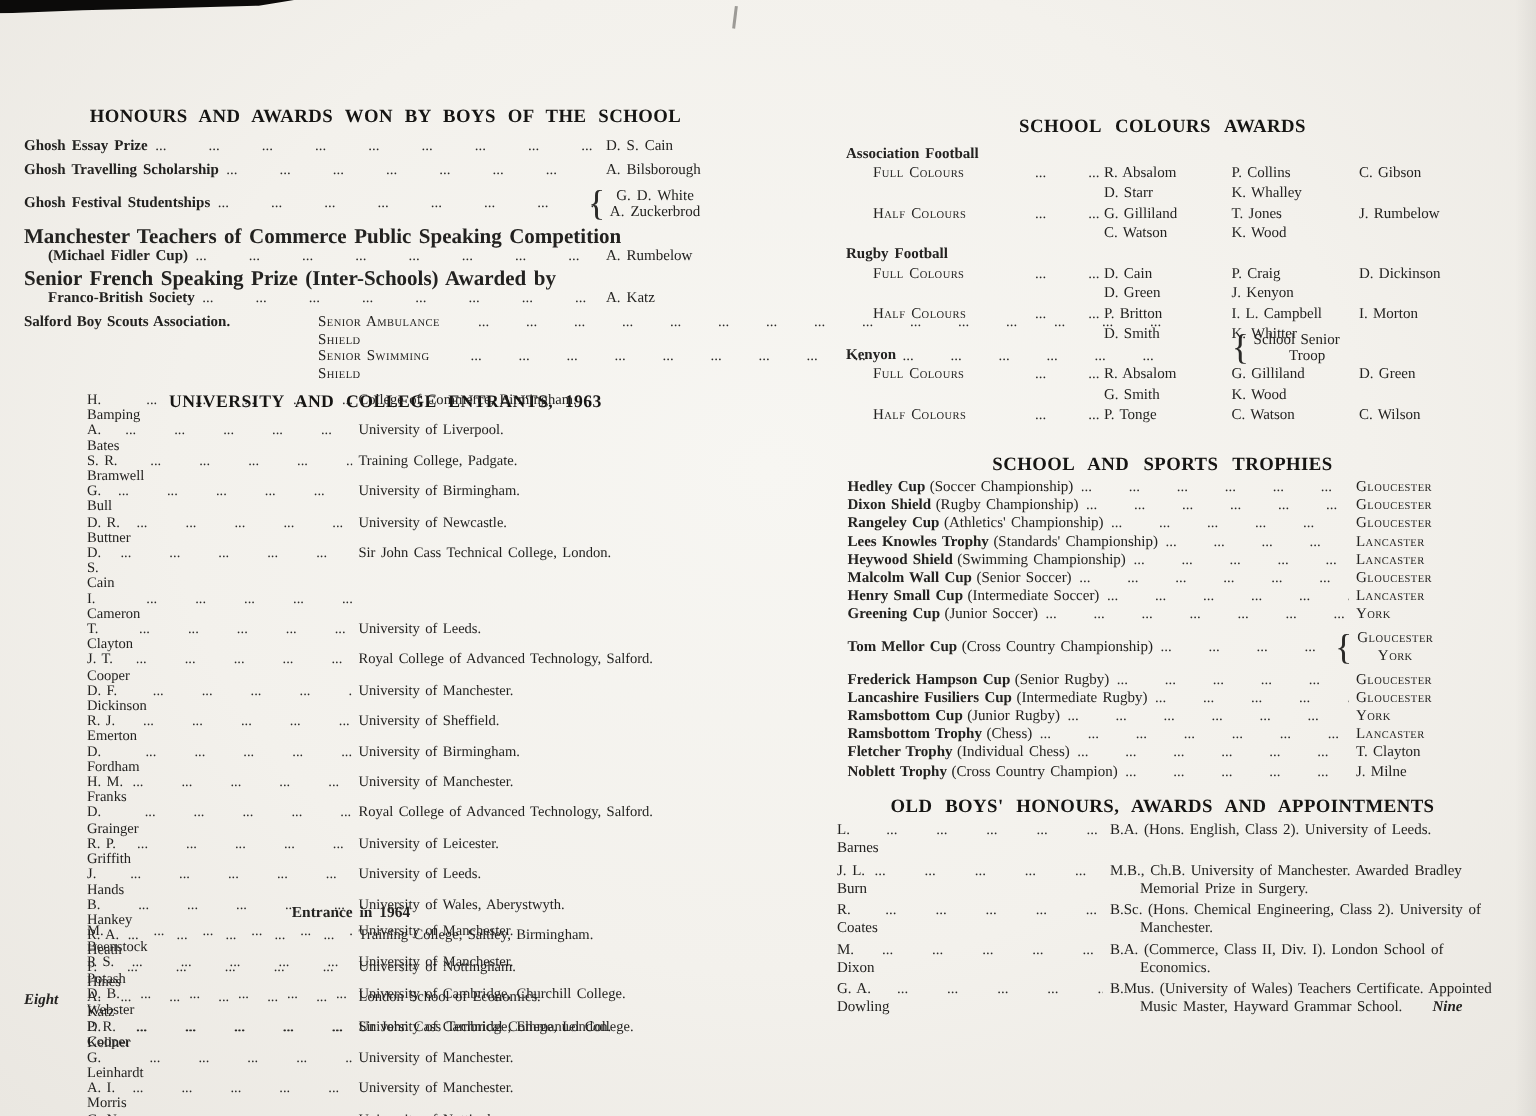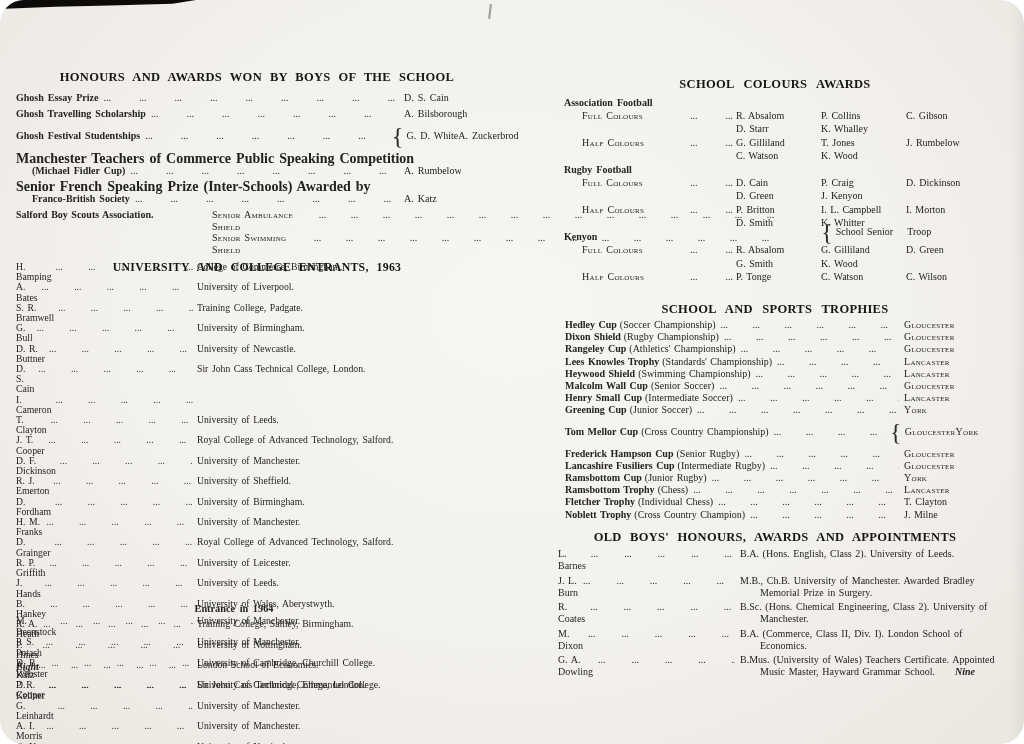"HONOURS AND AWARDS WON BY" #canvas { border-radius: 24px -> none }
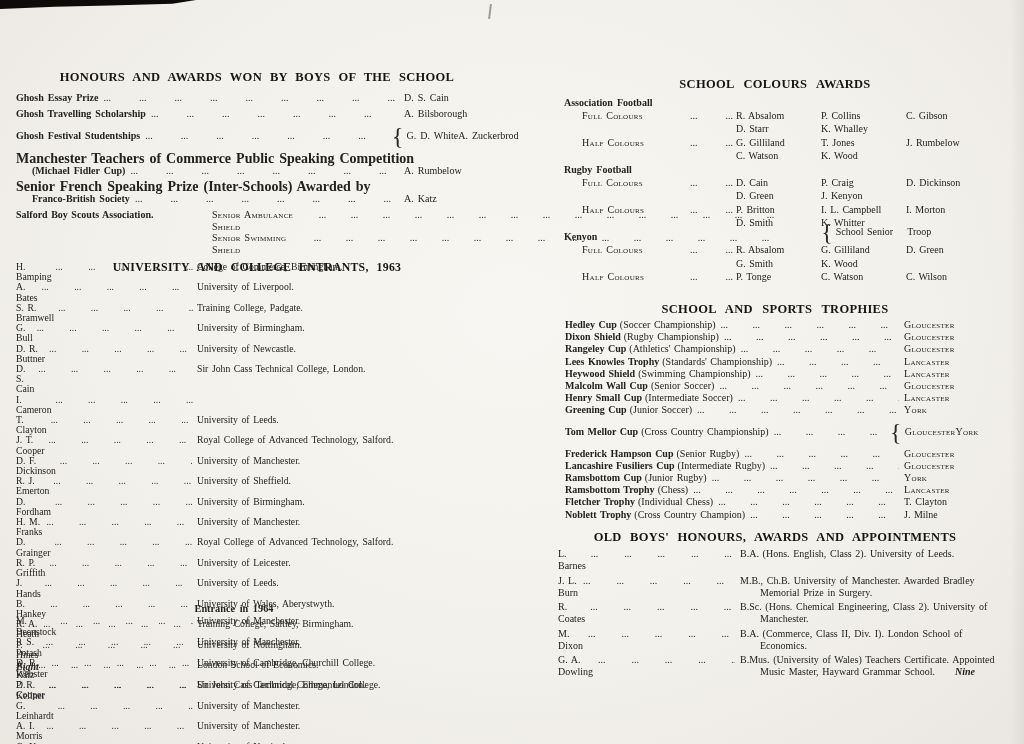"G. D. White" .rec-lines { flex-direction: row -> column }
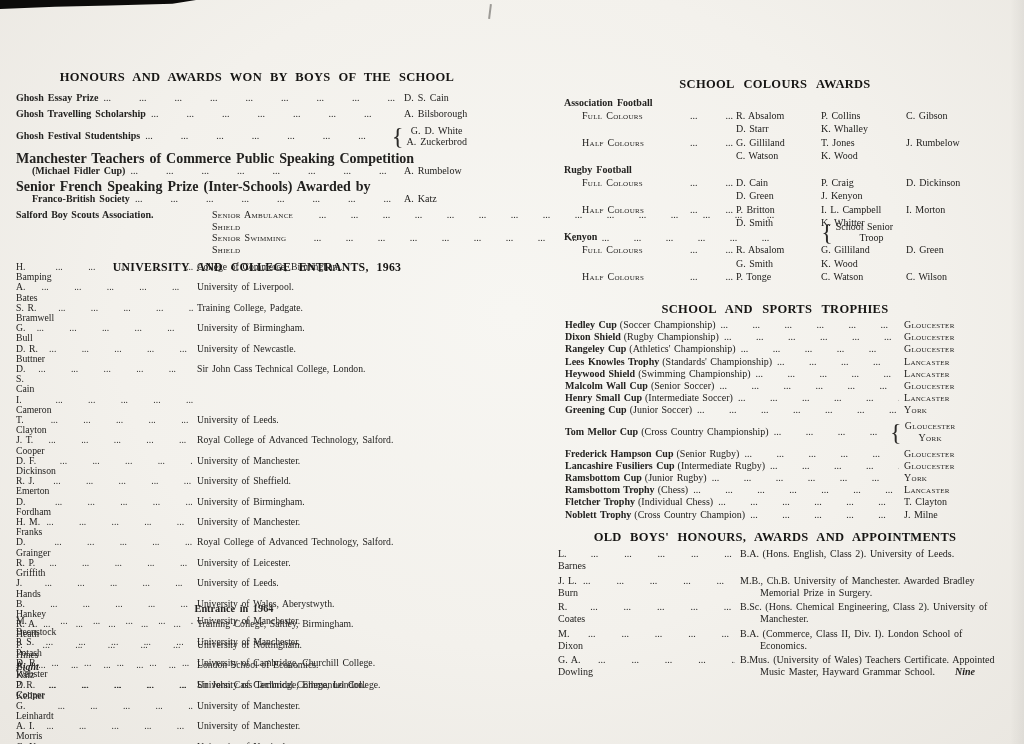"H. Bamping" .e-row { margin-left: none -> 42px }
